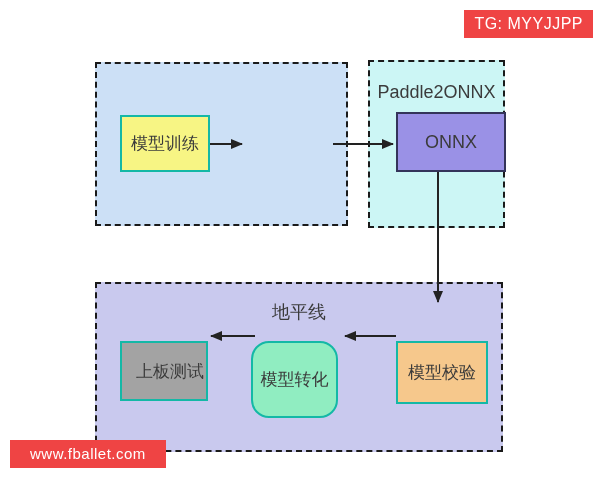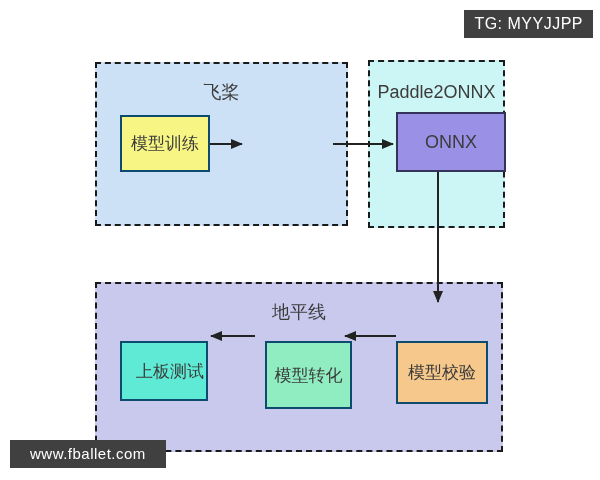"TG: MYYJJPP" .watermark { background: #404040 -> #ef4444 }
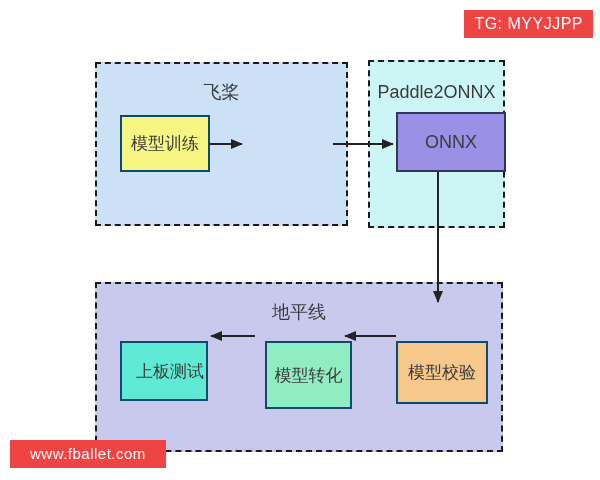"飞桨" div.group-title { html: <div>飞桨</div> -> none }
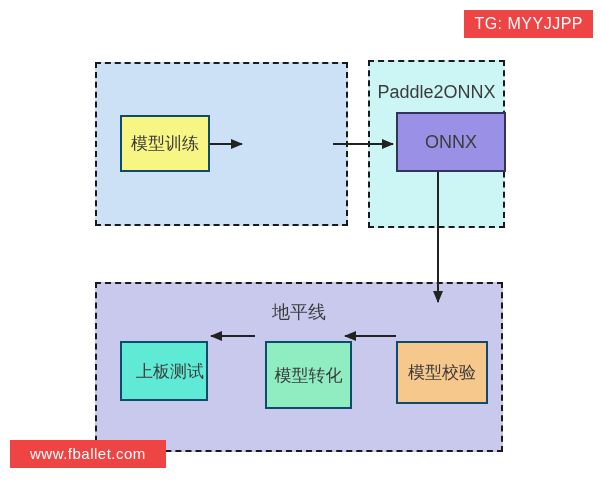"模型训练" .node { border: 2px solid #0c4a6e -> 2px solid #14b8a6 }
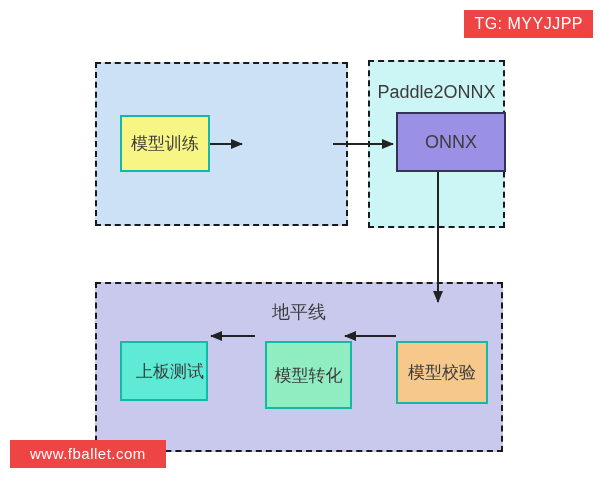"上板测试" div.node { background: #5eead4 -> #a3a3a3 }
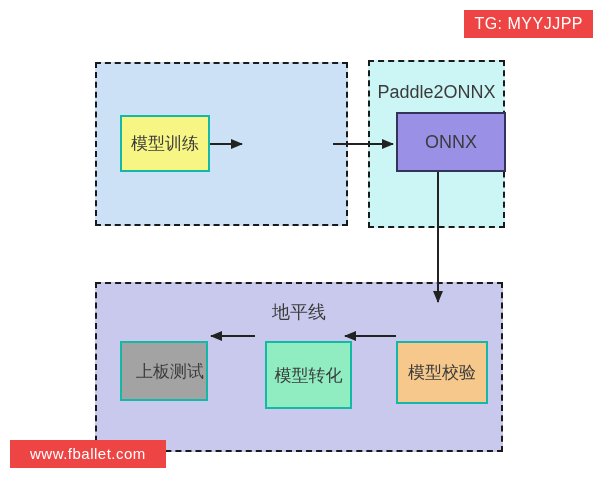"模型转化" #node-convert { border-radius: none -> 18px; height: 68px -> 77px; left: 168px -> 154px }
